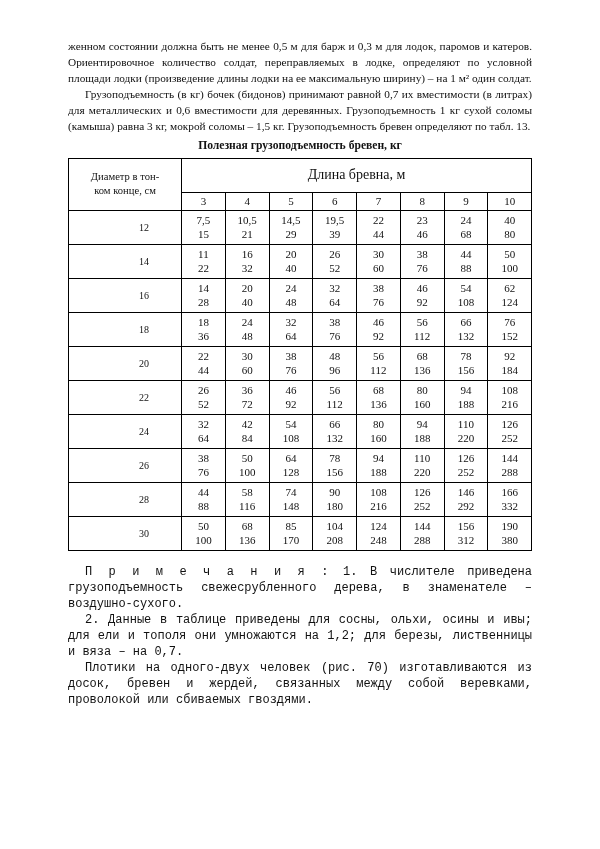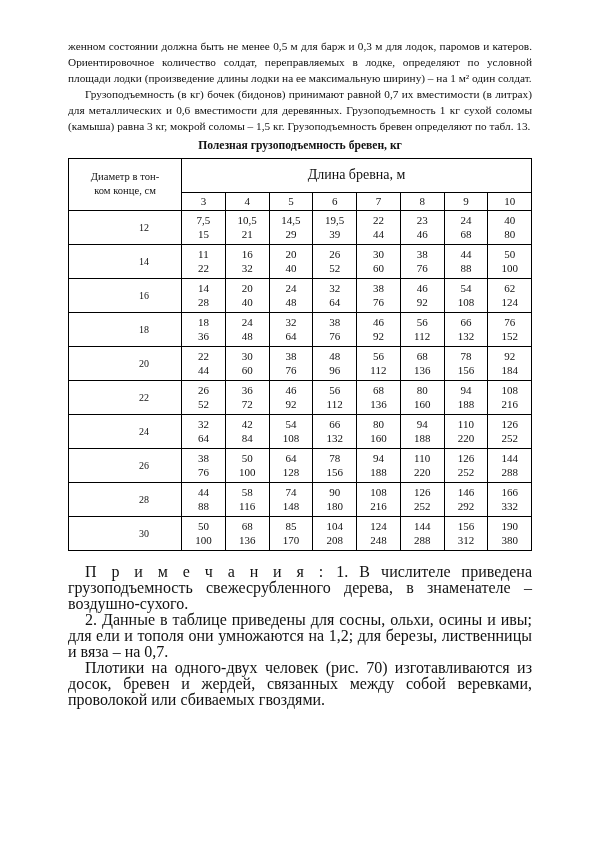"П р и м е" .note { font-family: none -> Liberation Mono, monospace; font-size: 16px -> 12px }
